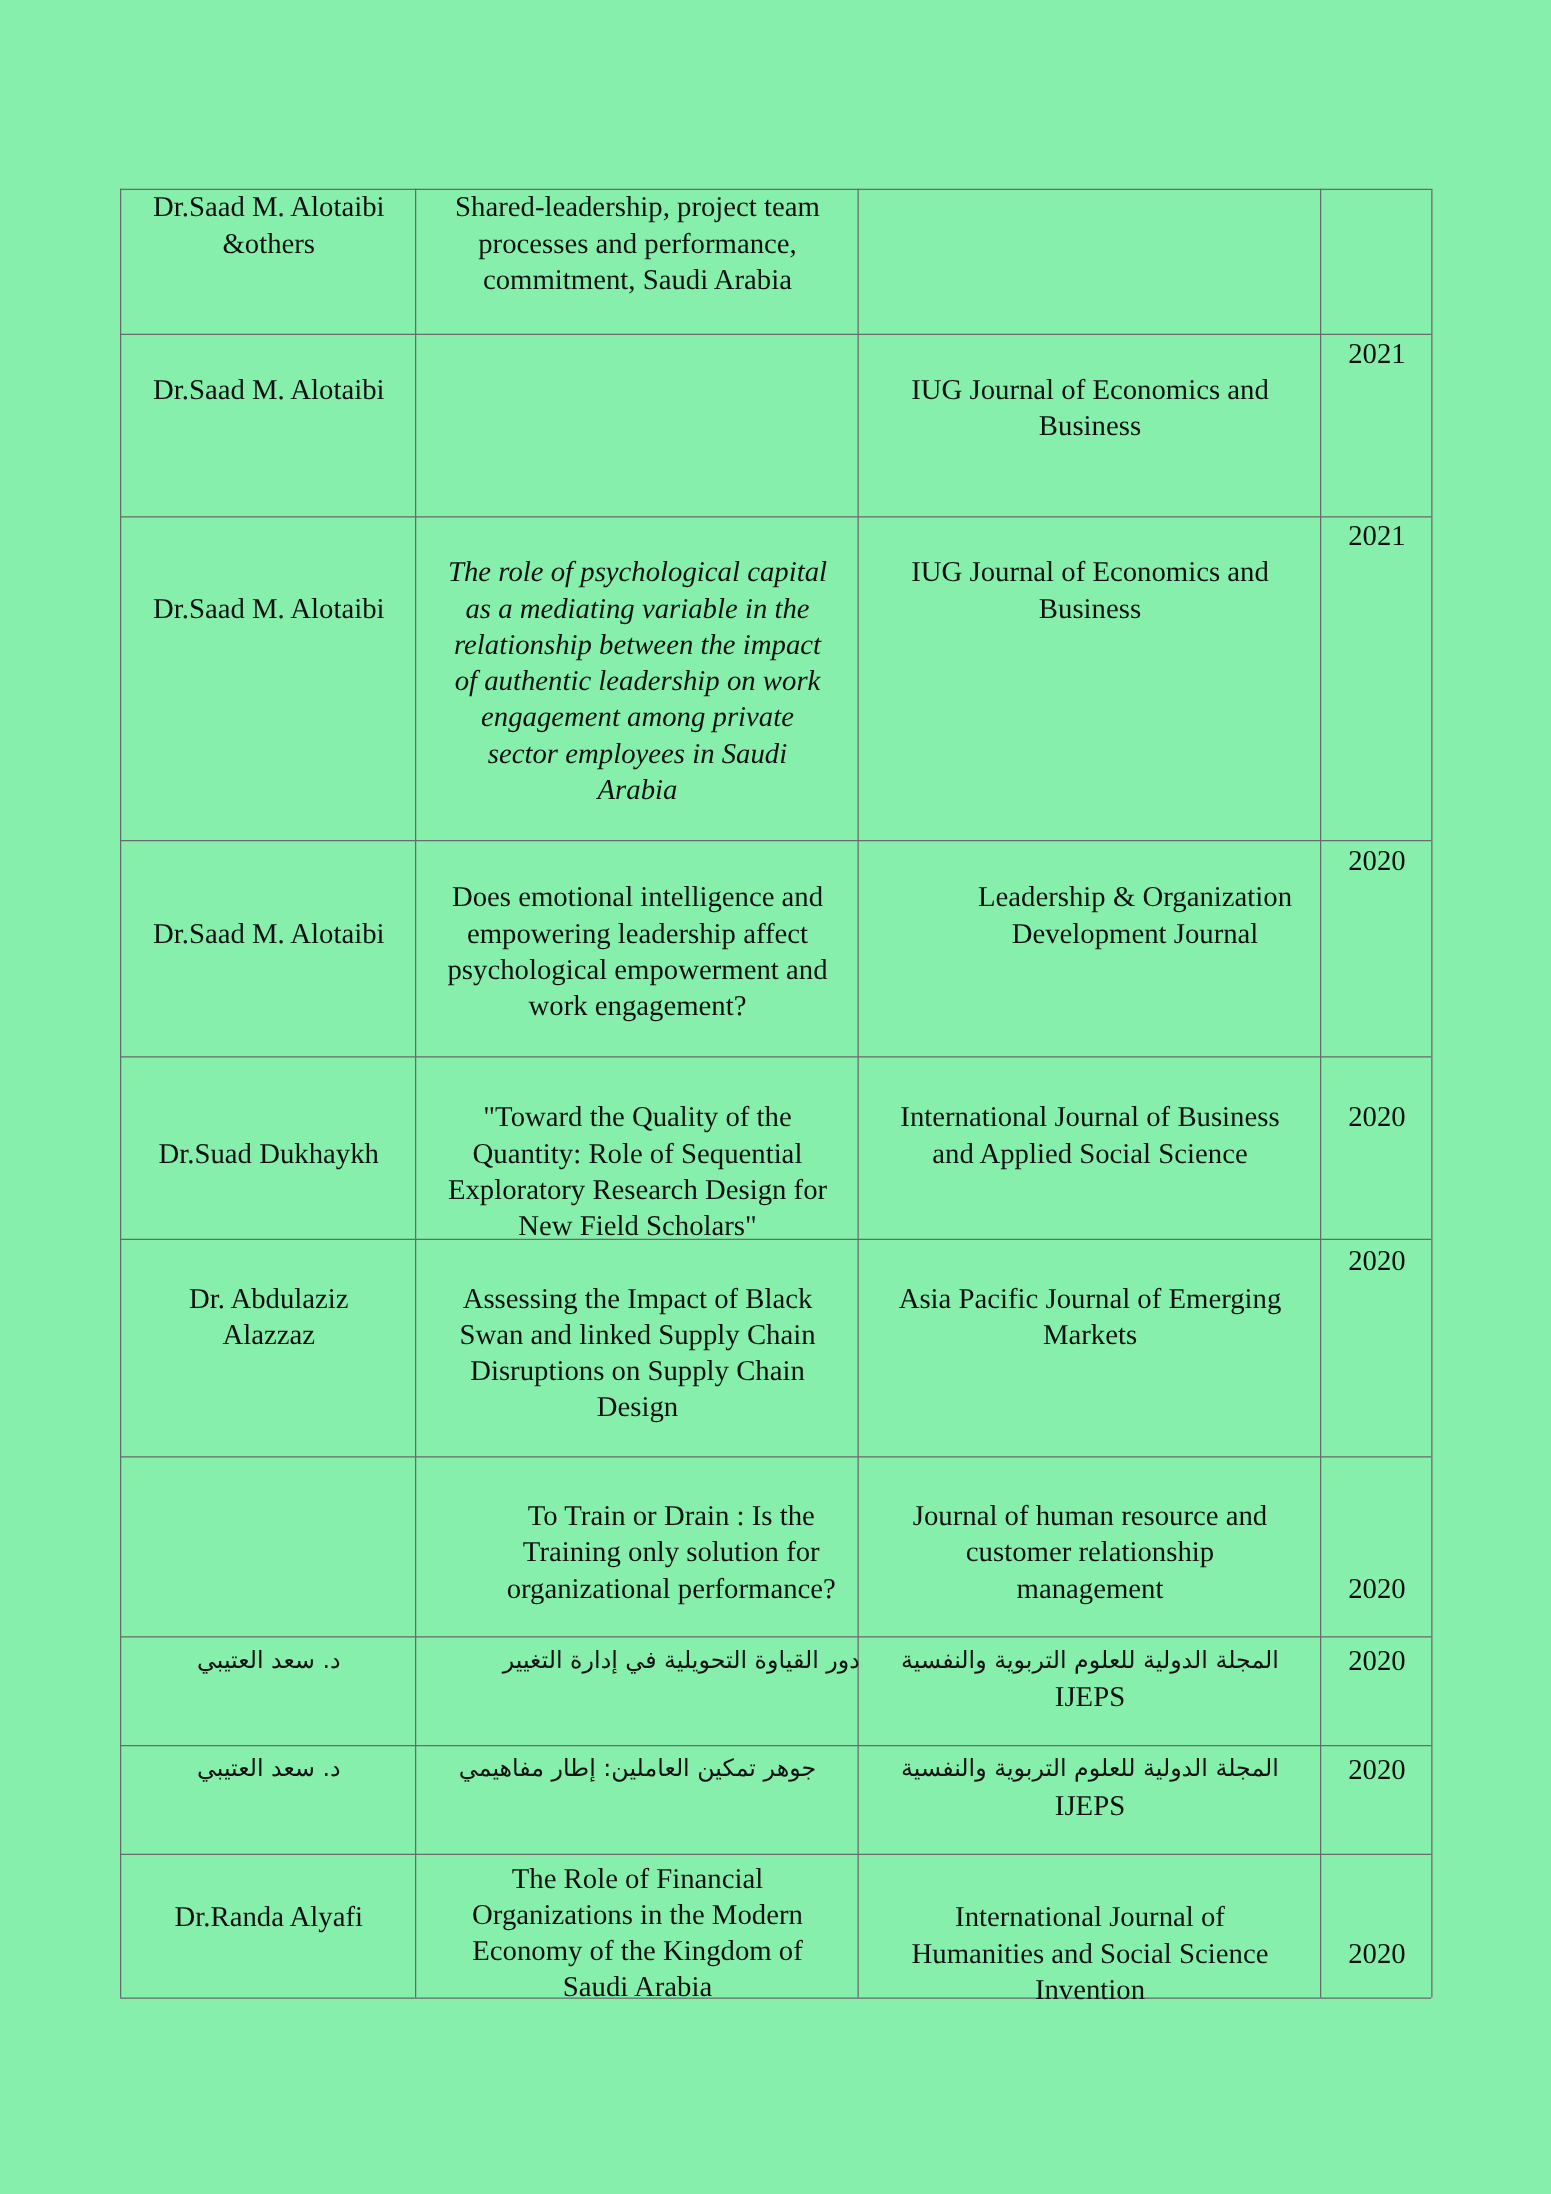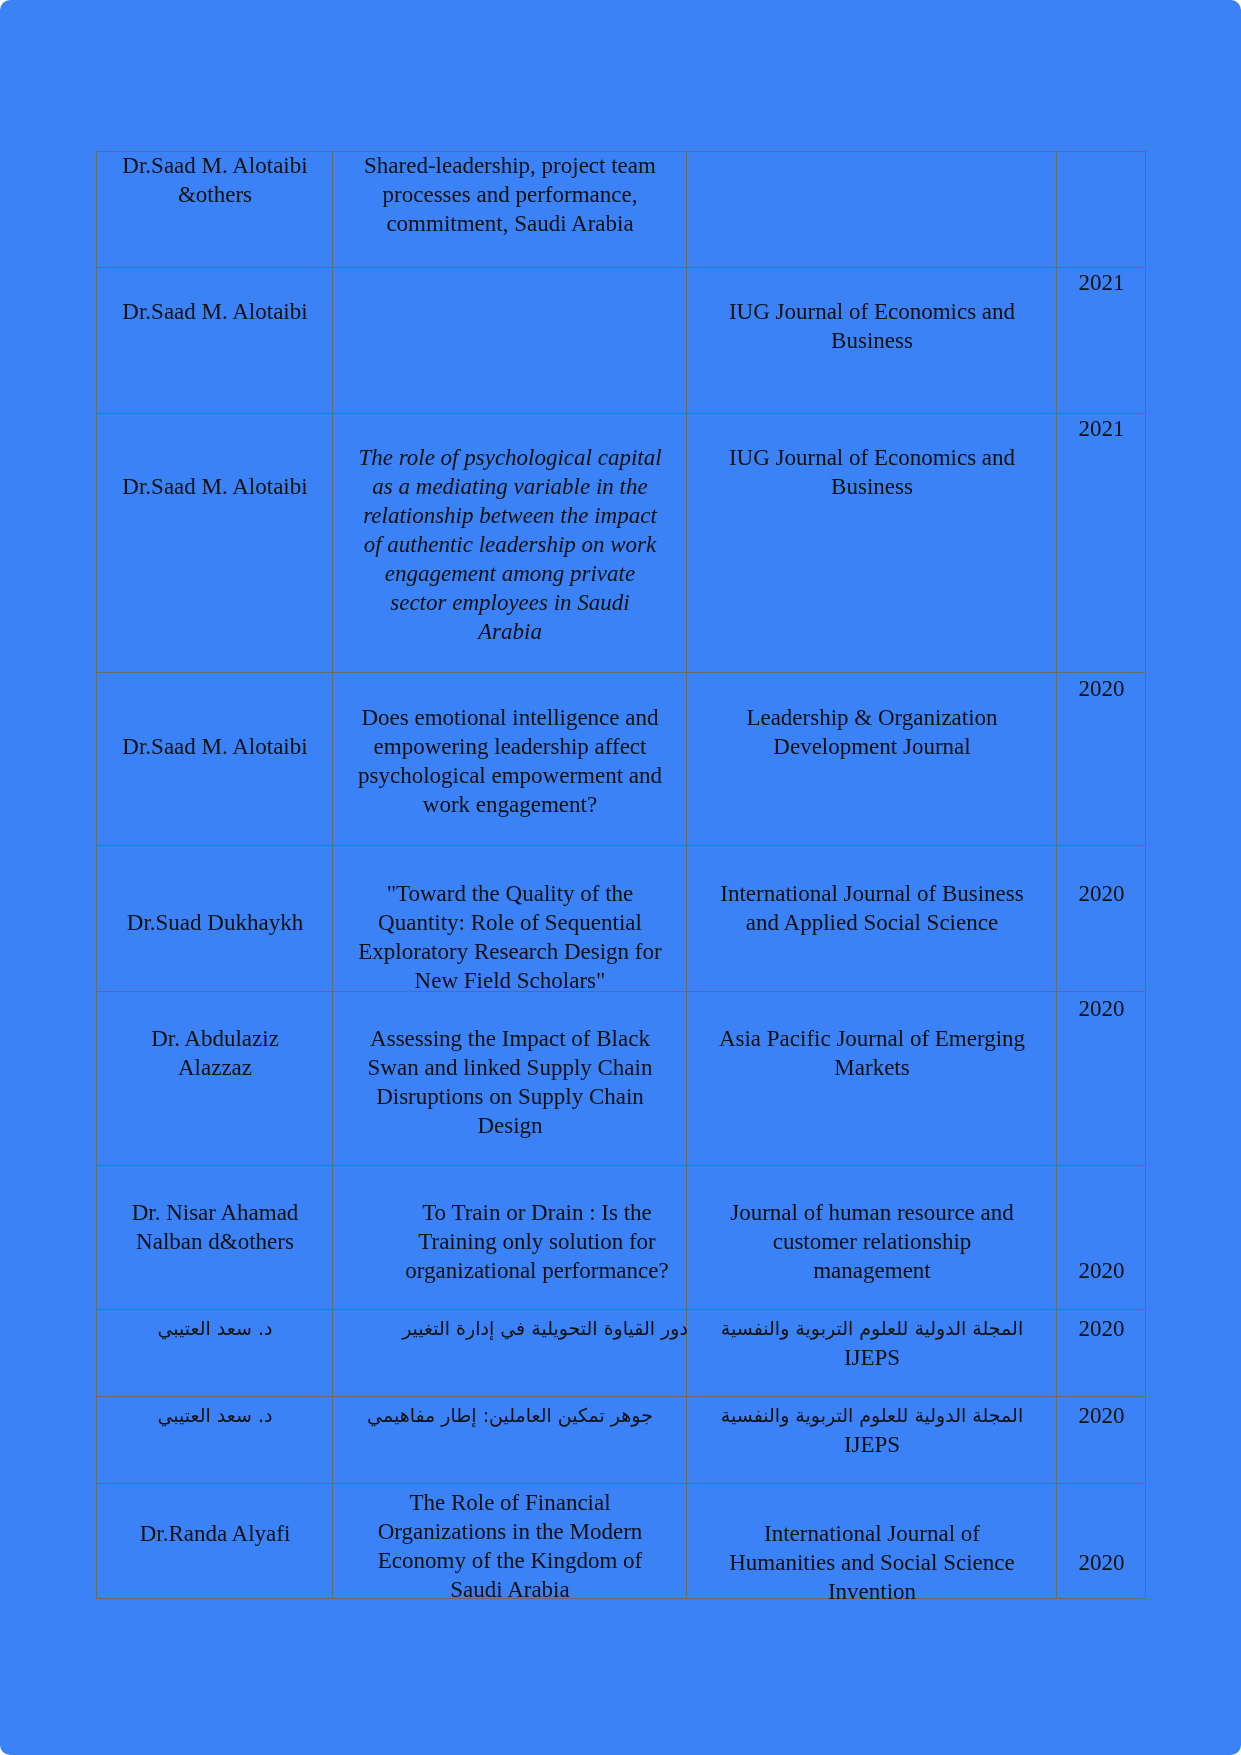"Dr.Saad M. Alotaibi" .page { background: #3b82f6 -> #86efac; border-radius: 10px -> none }
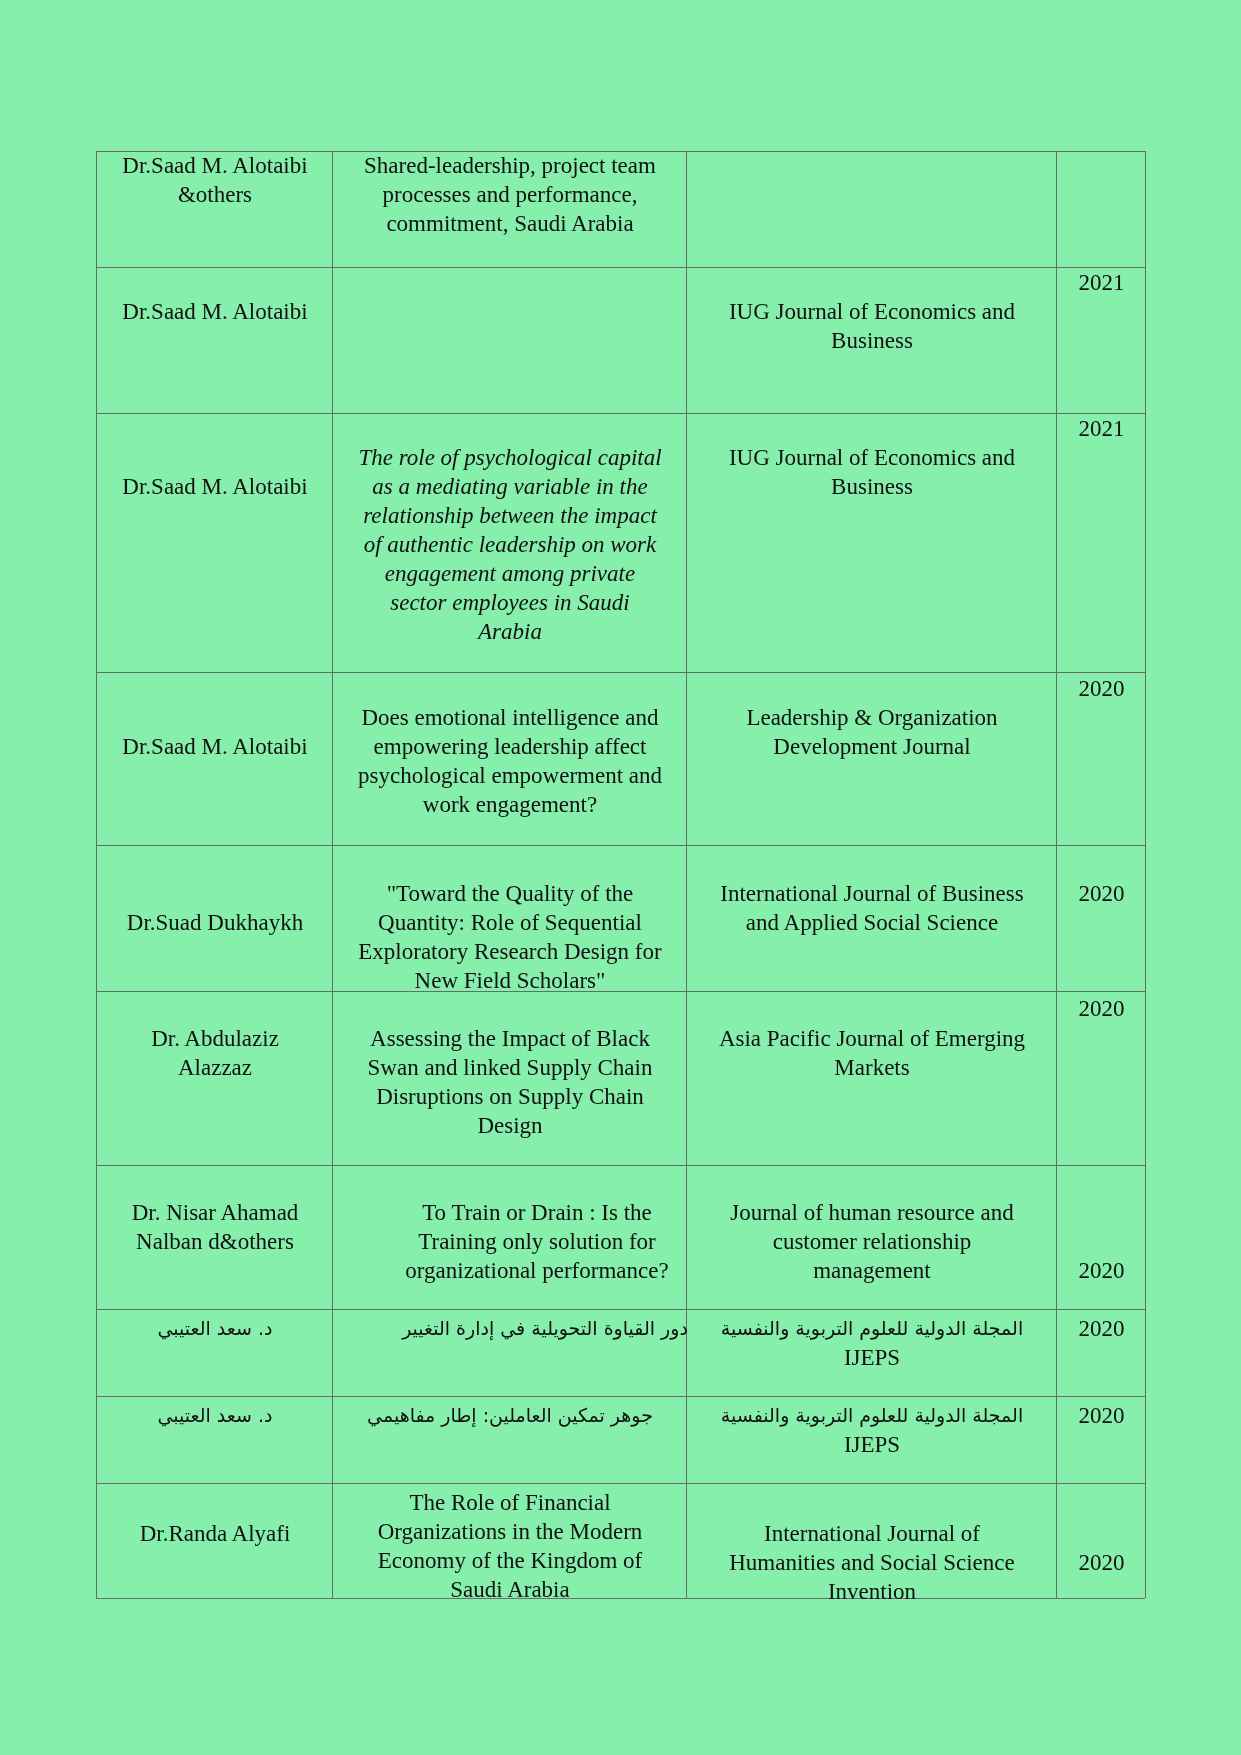"Leadership & Organization" div.cell-text { padding-left: none -> 36px }
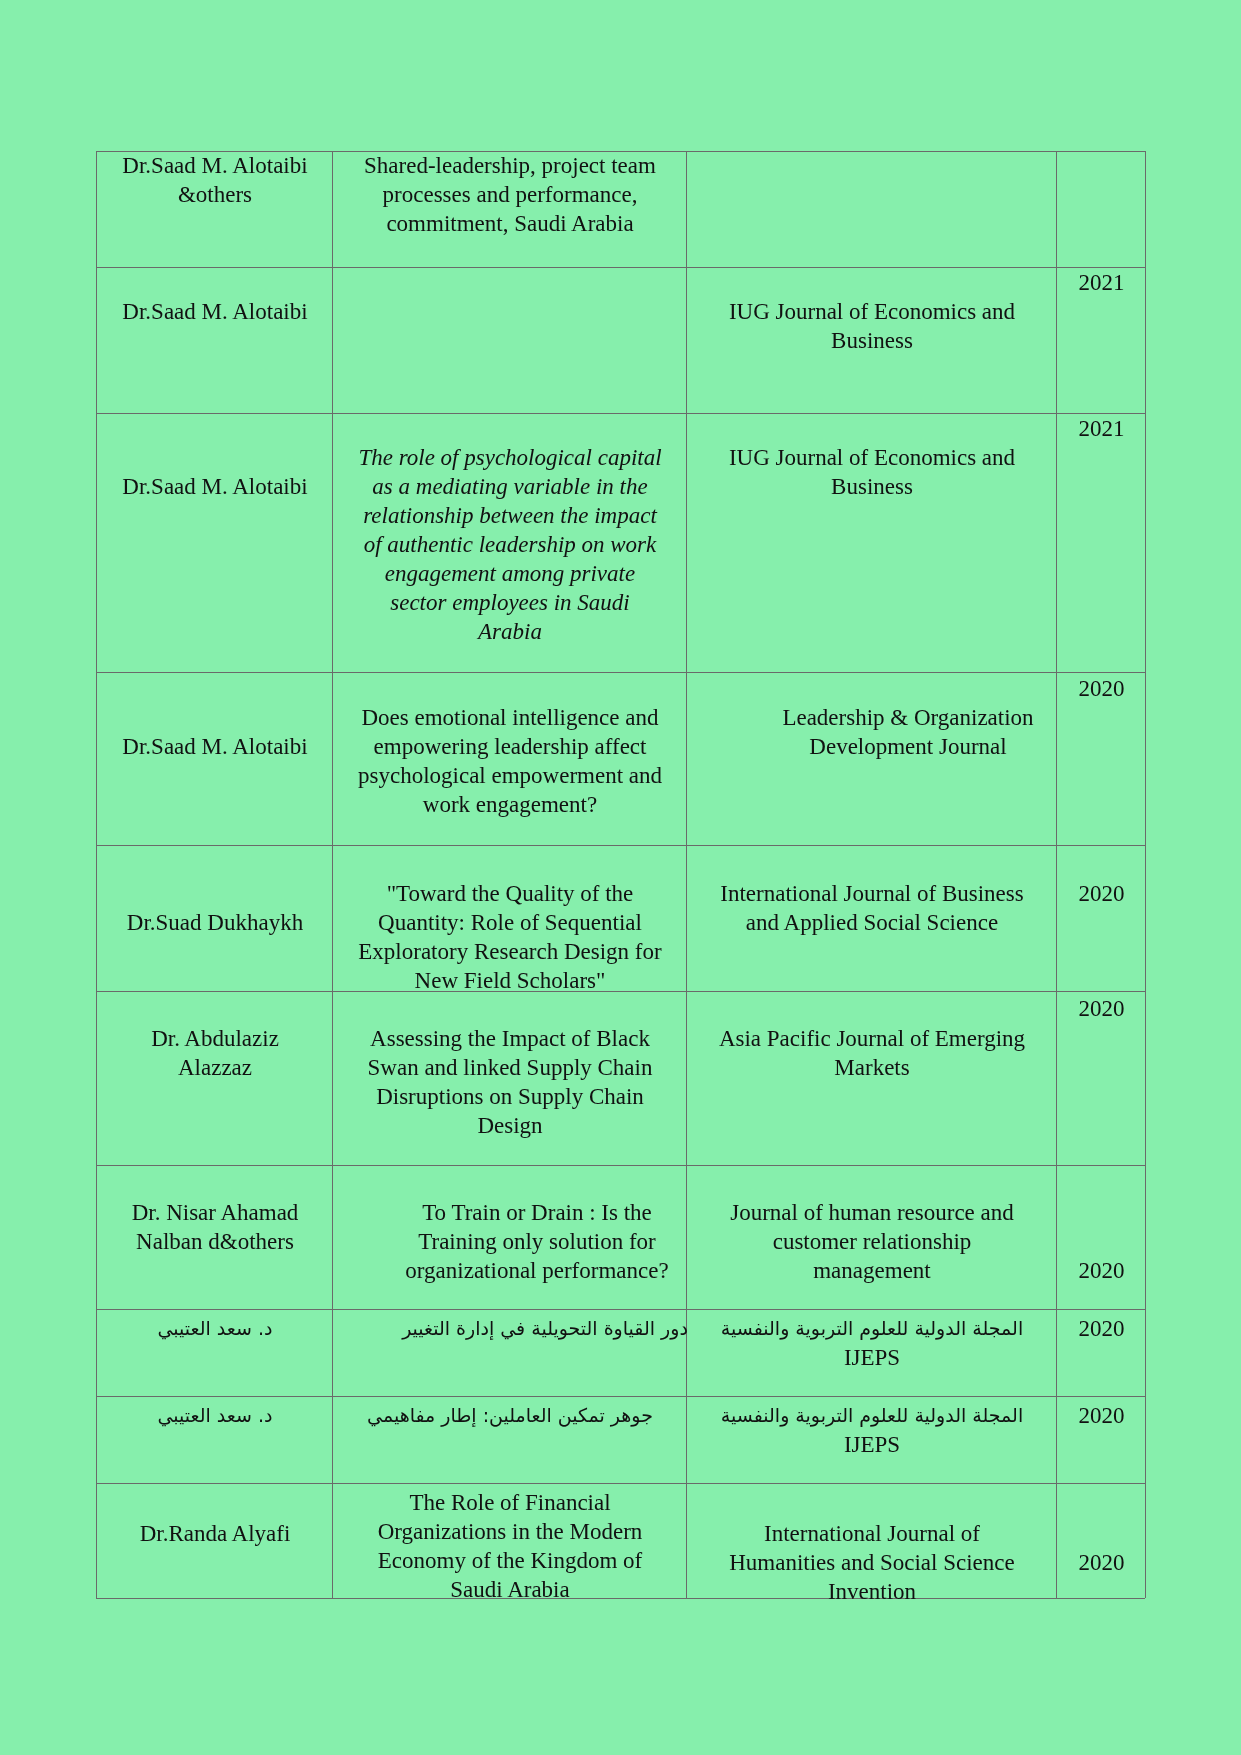"Dr. Nisar Ahamad" div.cell-text { html: <div>Dr. Nisar Ahamad Nalban d&amp;others</div> -> none }
